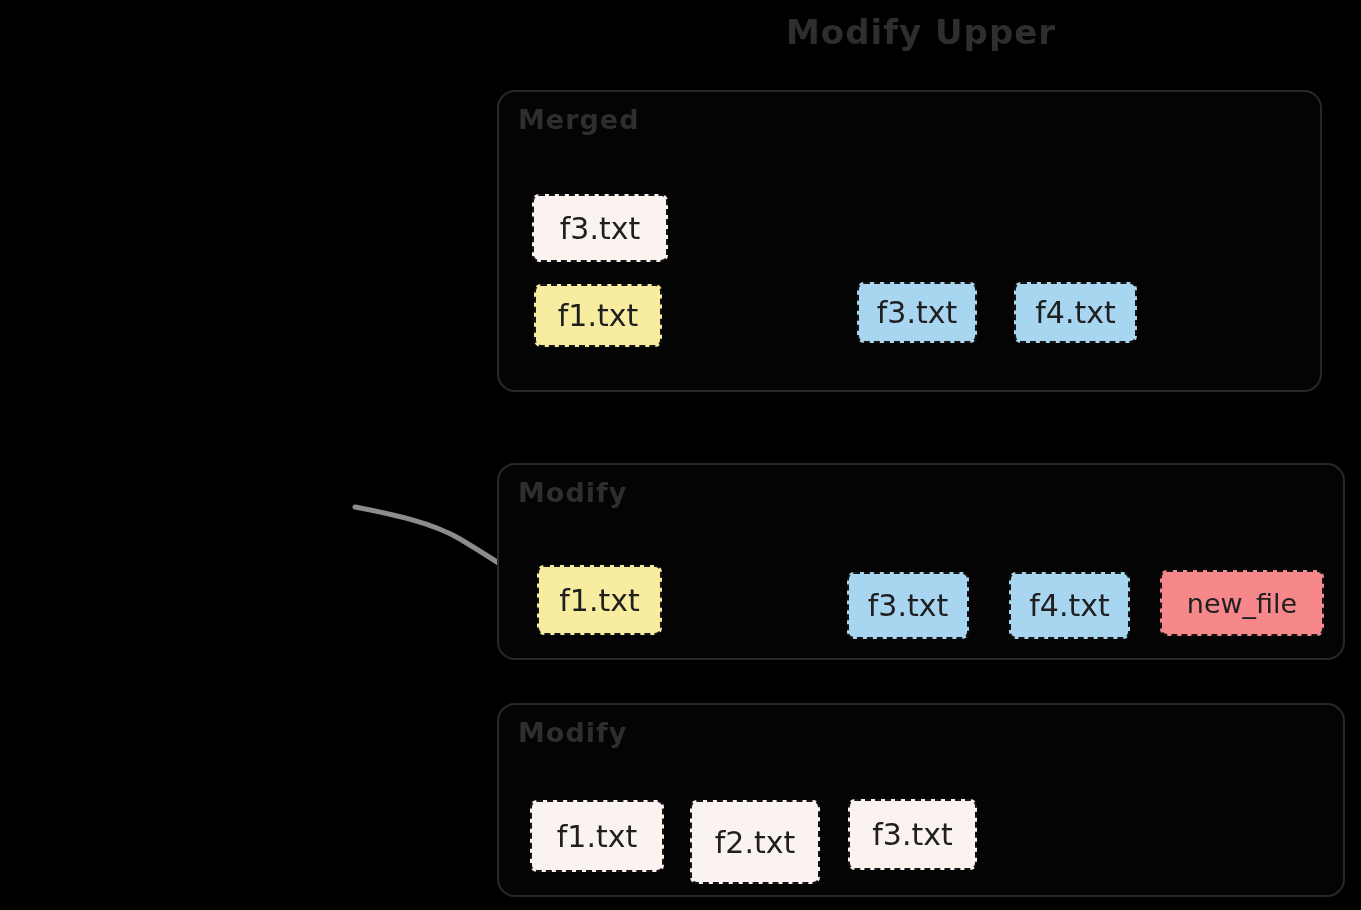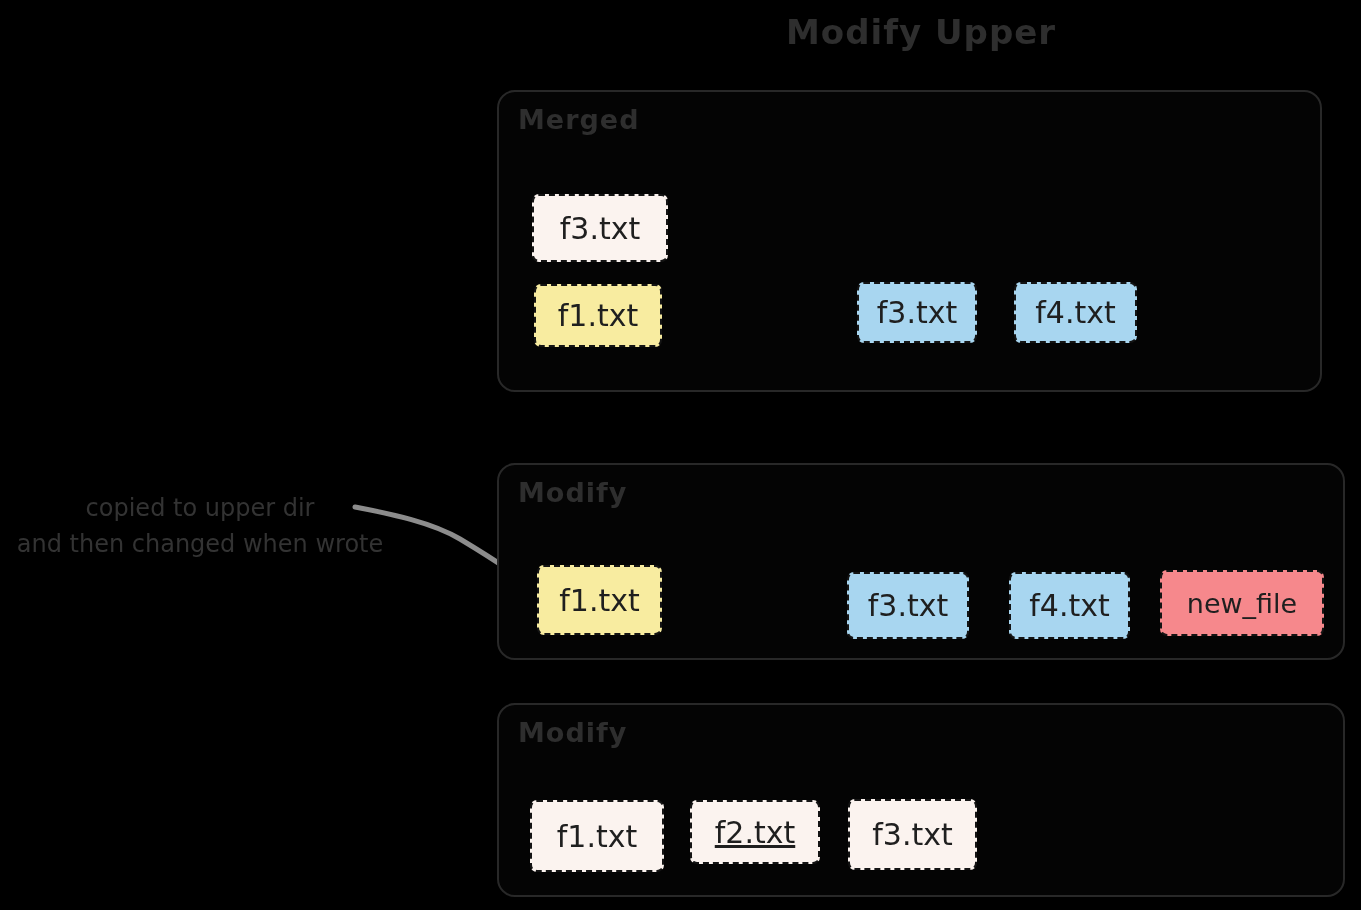"copied to upper dir" div.annotation { html: <div> <div>copied to upper dir</div> <div>and then changed when wrote</div> </div> -> none }
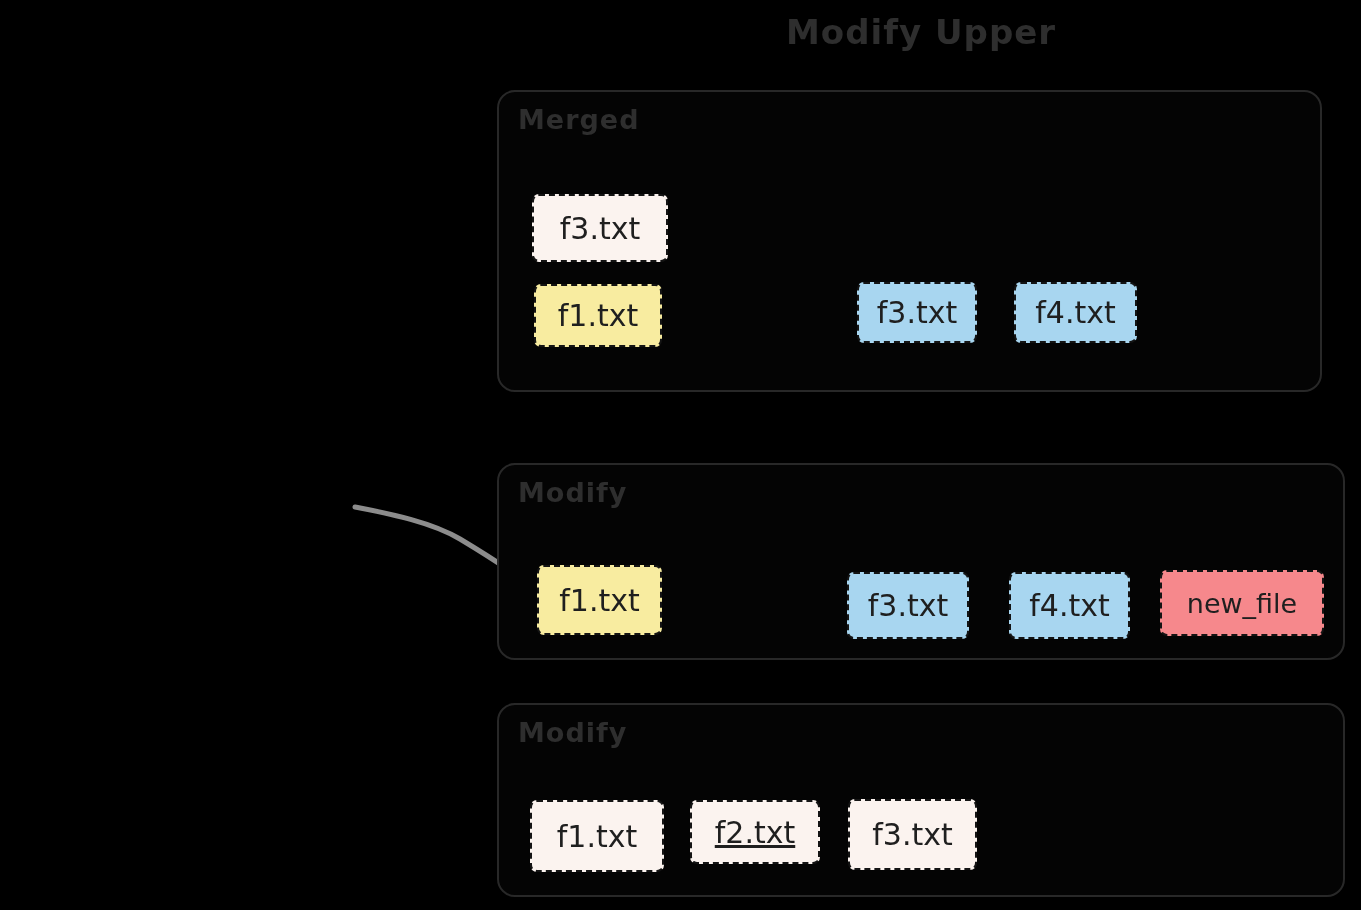"f2.txt" div.chip { height: 64px -> 84px; text-decoration: underline -> none }
